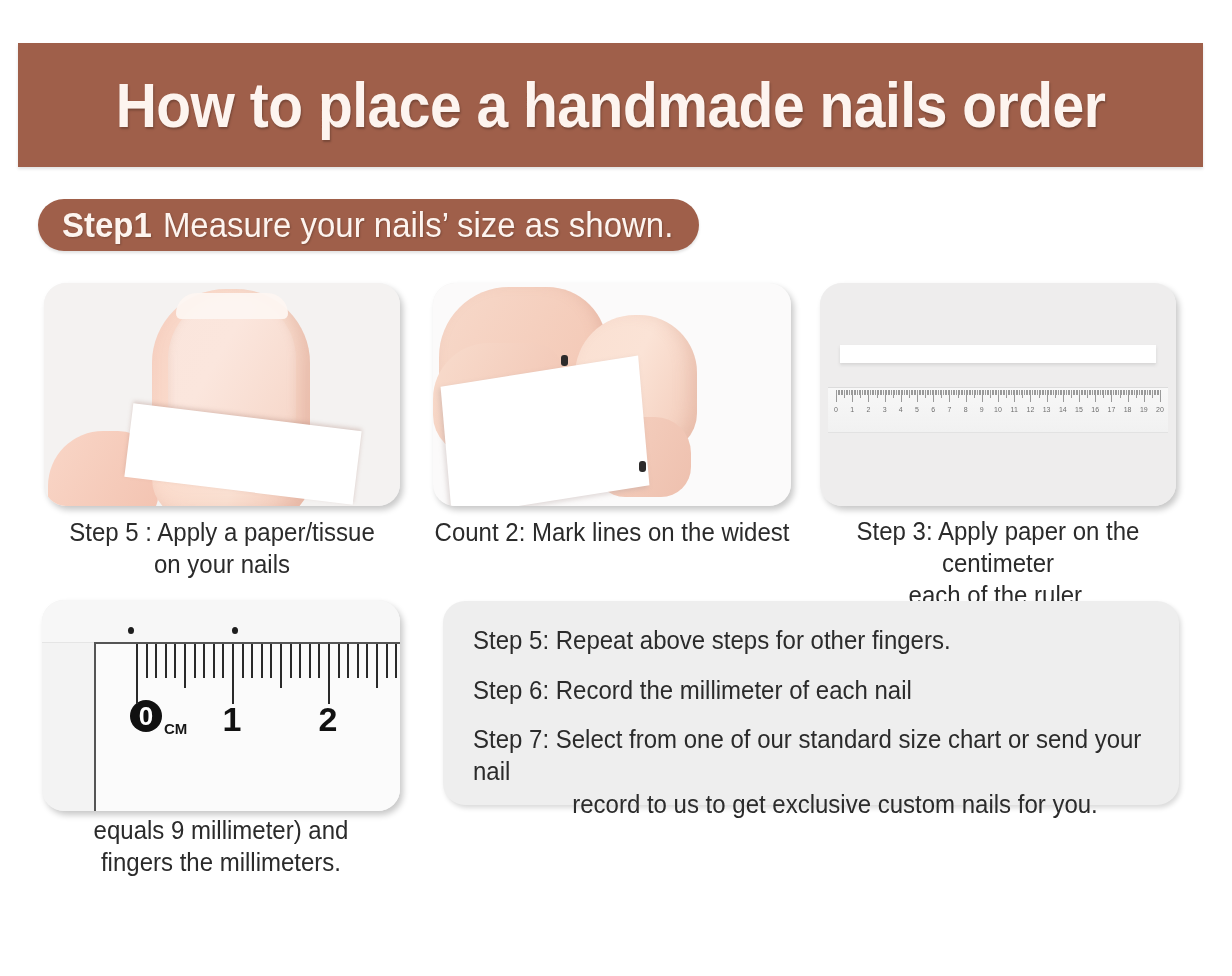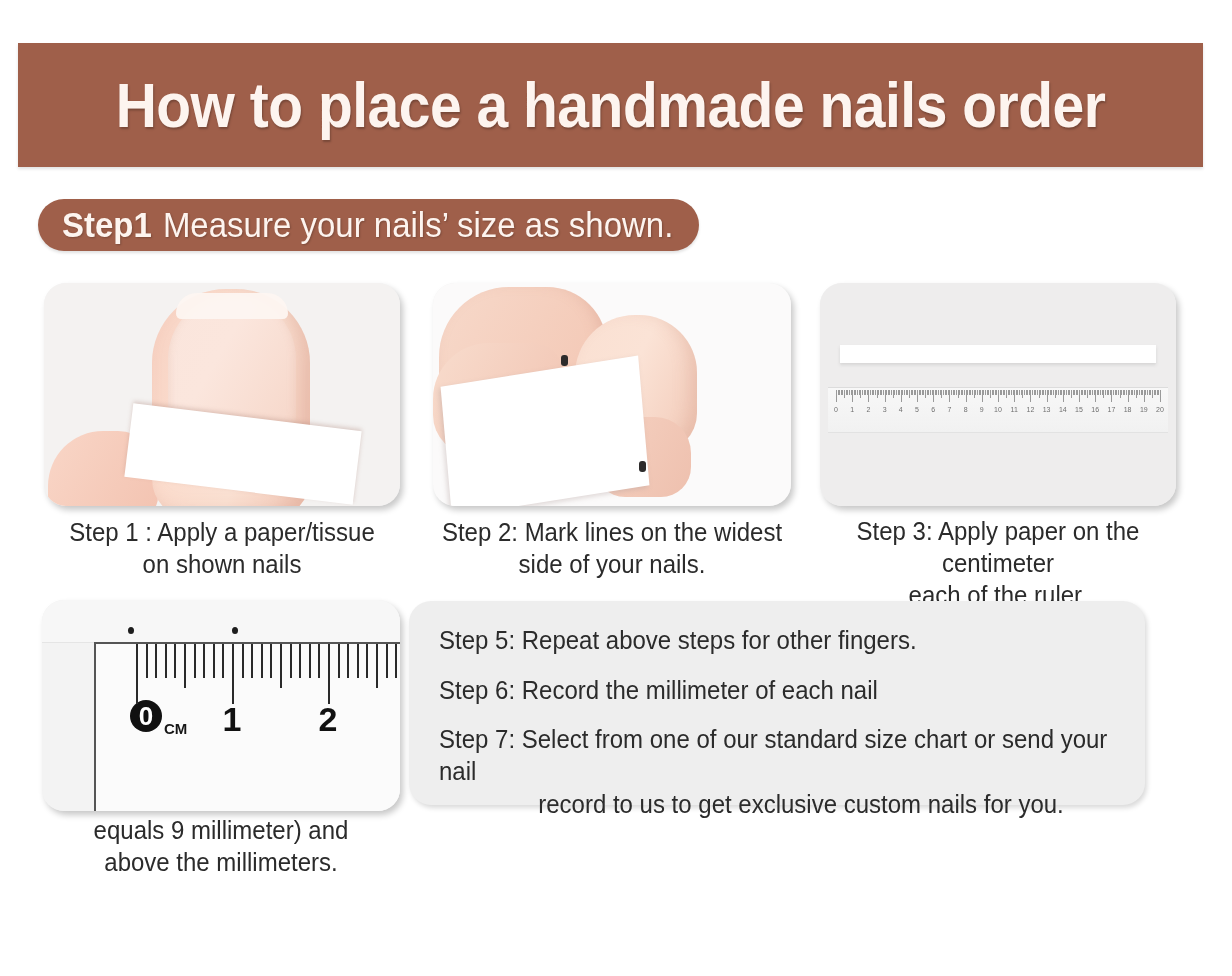"Step 1 : Apply a" div { text: 1 -> 5 }
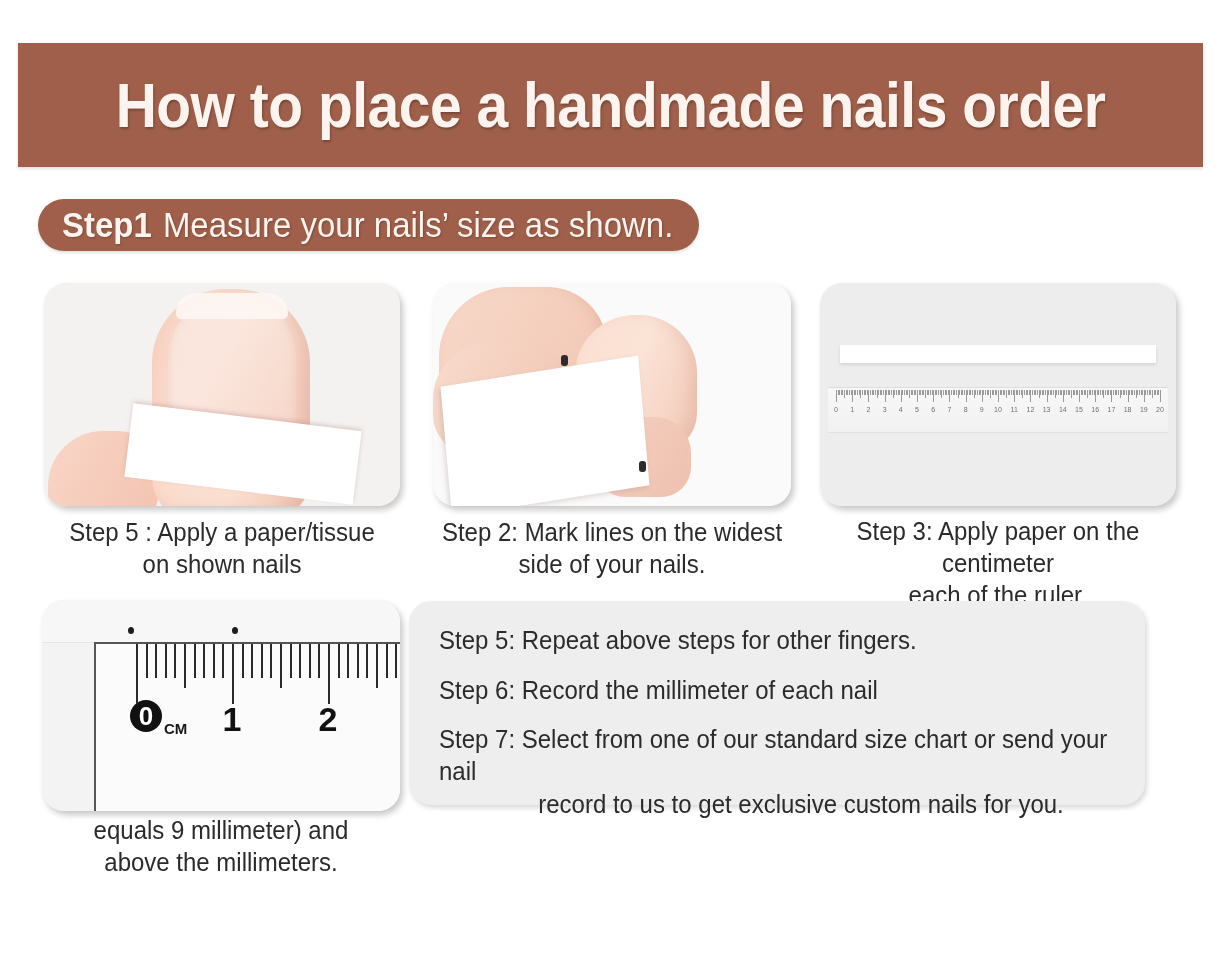"Step 2: Mark lines on" div { text: Step -> Count }
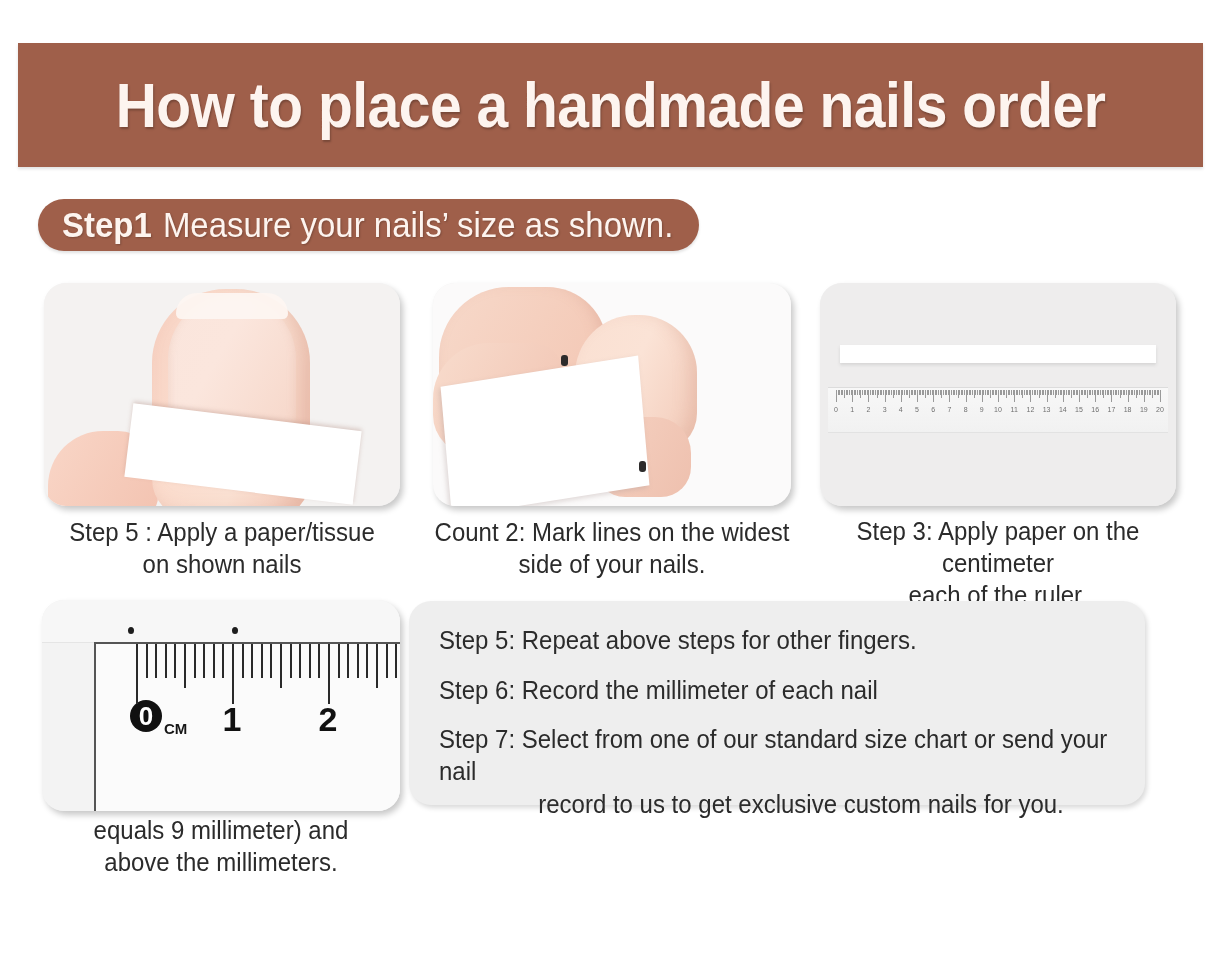"on shown nails" div { text: shown -> your }
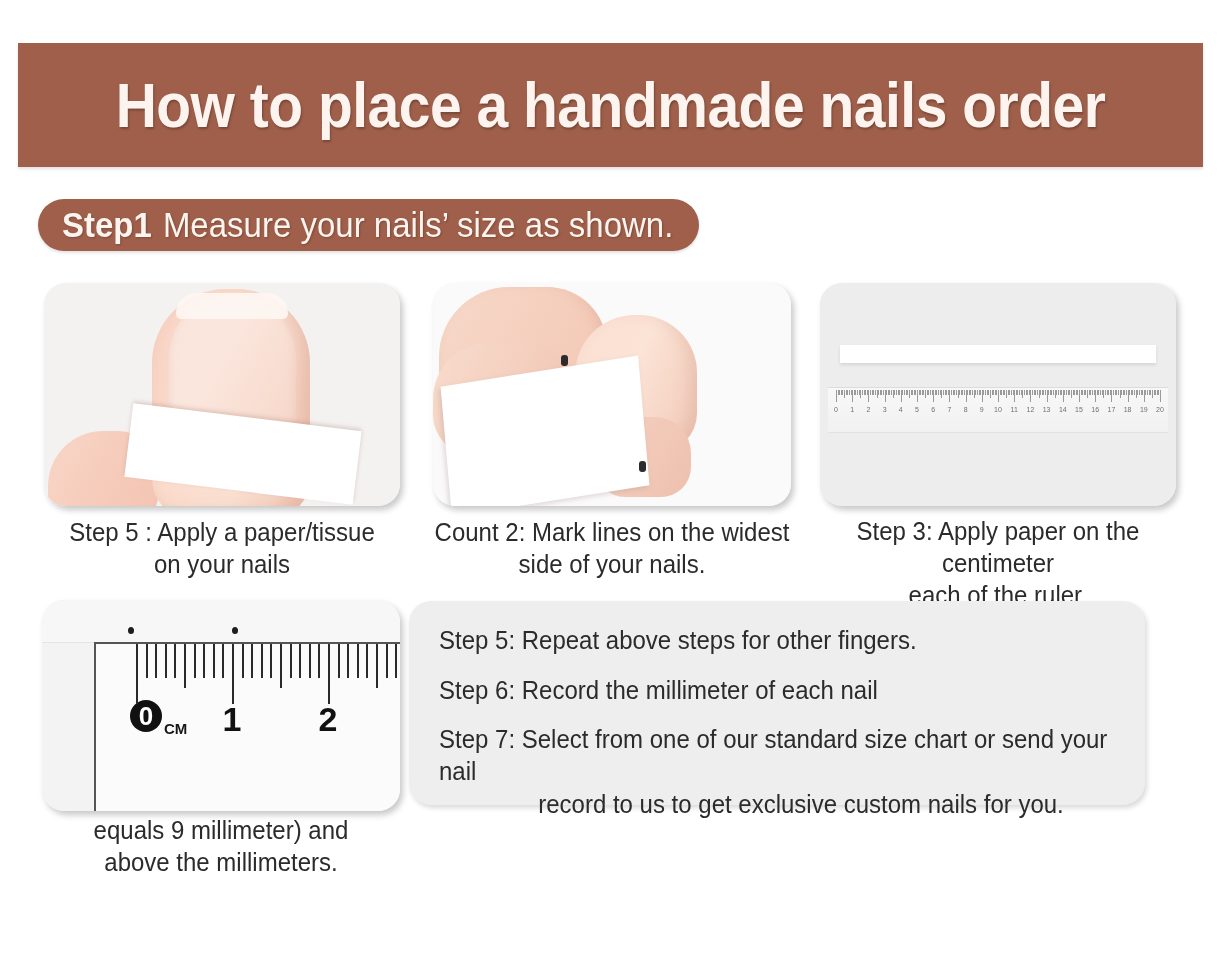"side of your nails." div { html: <div>side of your nails.</div> -> none }
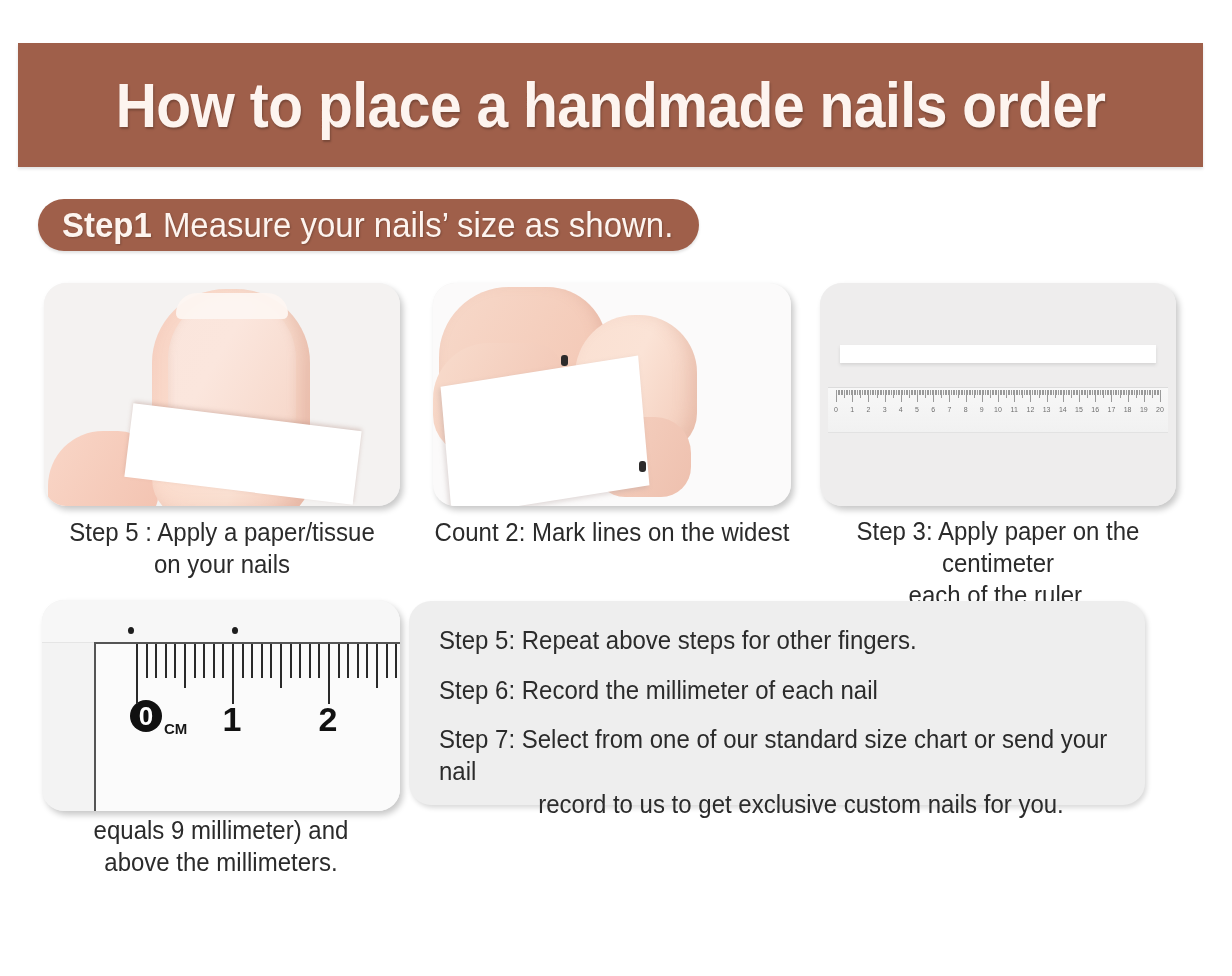"Step 5: Repeat above steps" .steps-panel { left: 409px -> 443px }
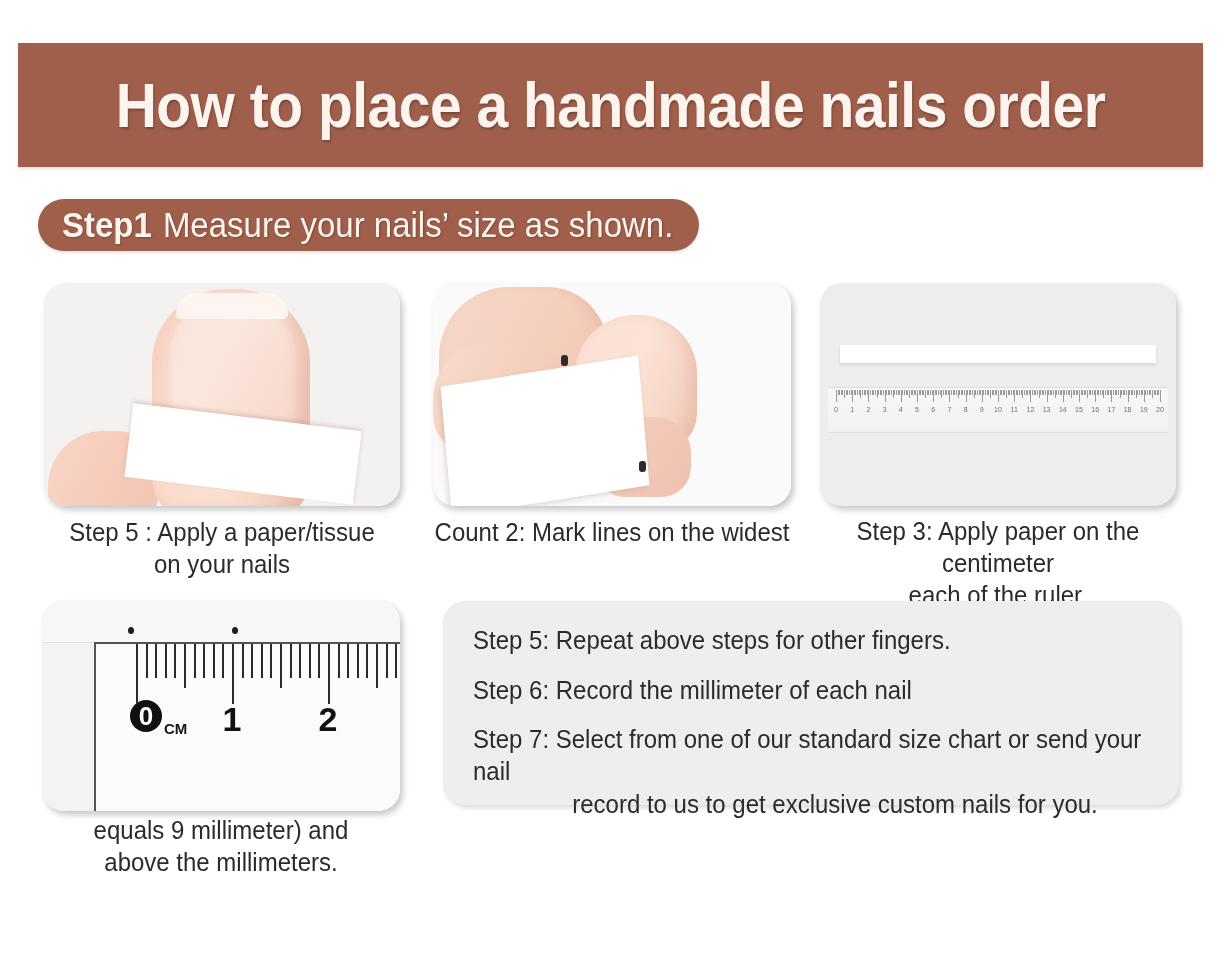"above the millimeters." div { text: above -> fingers }
